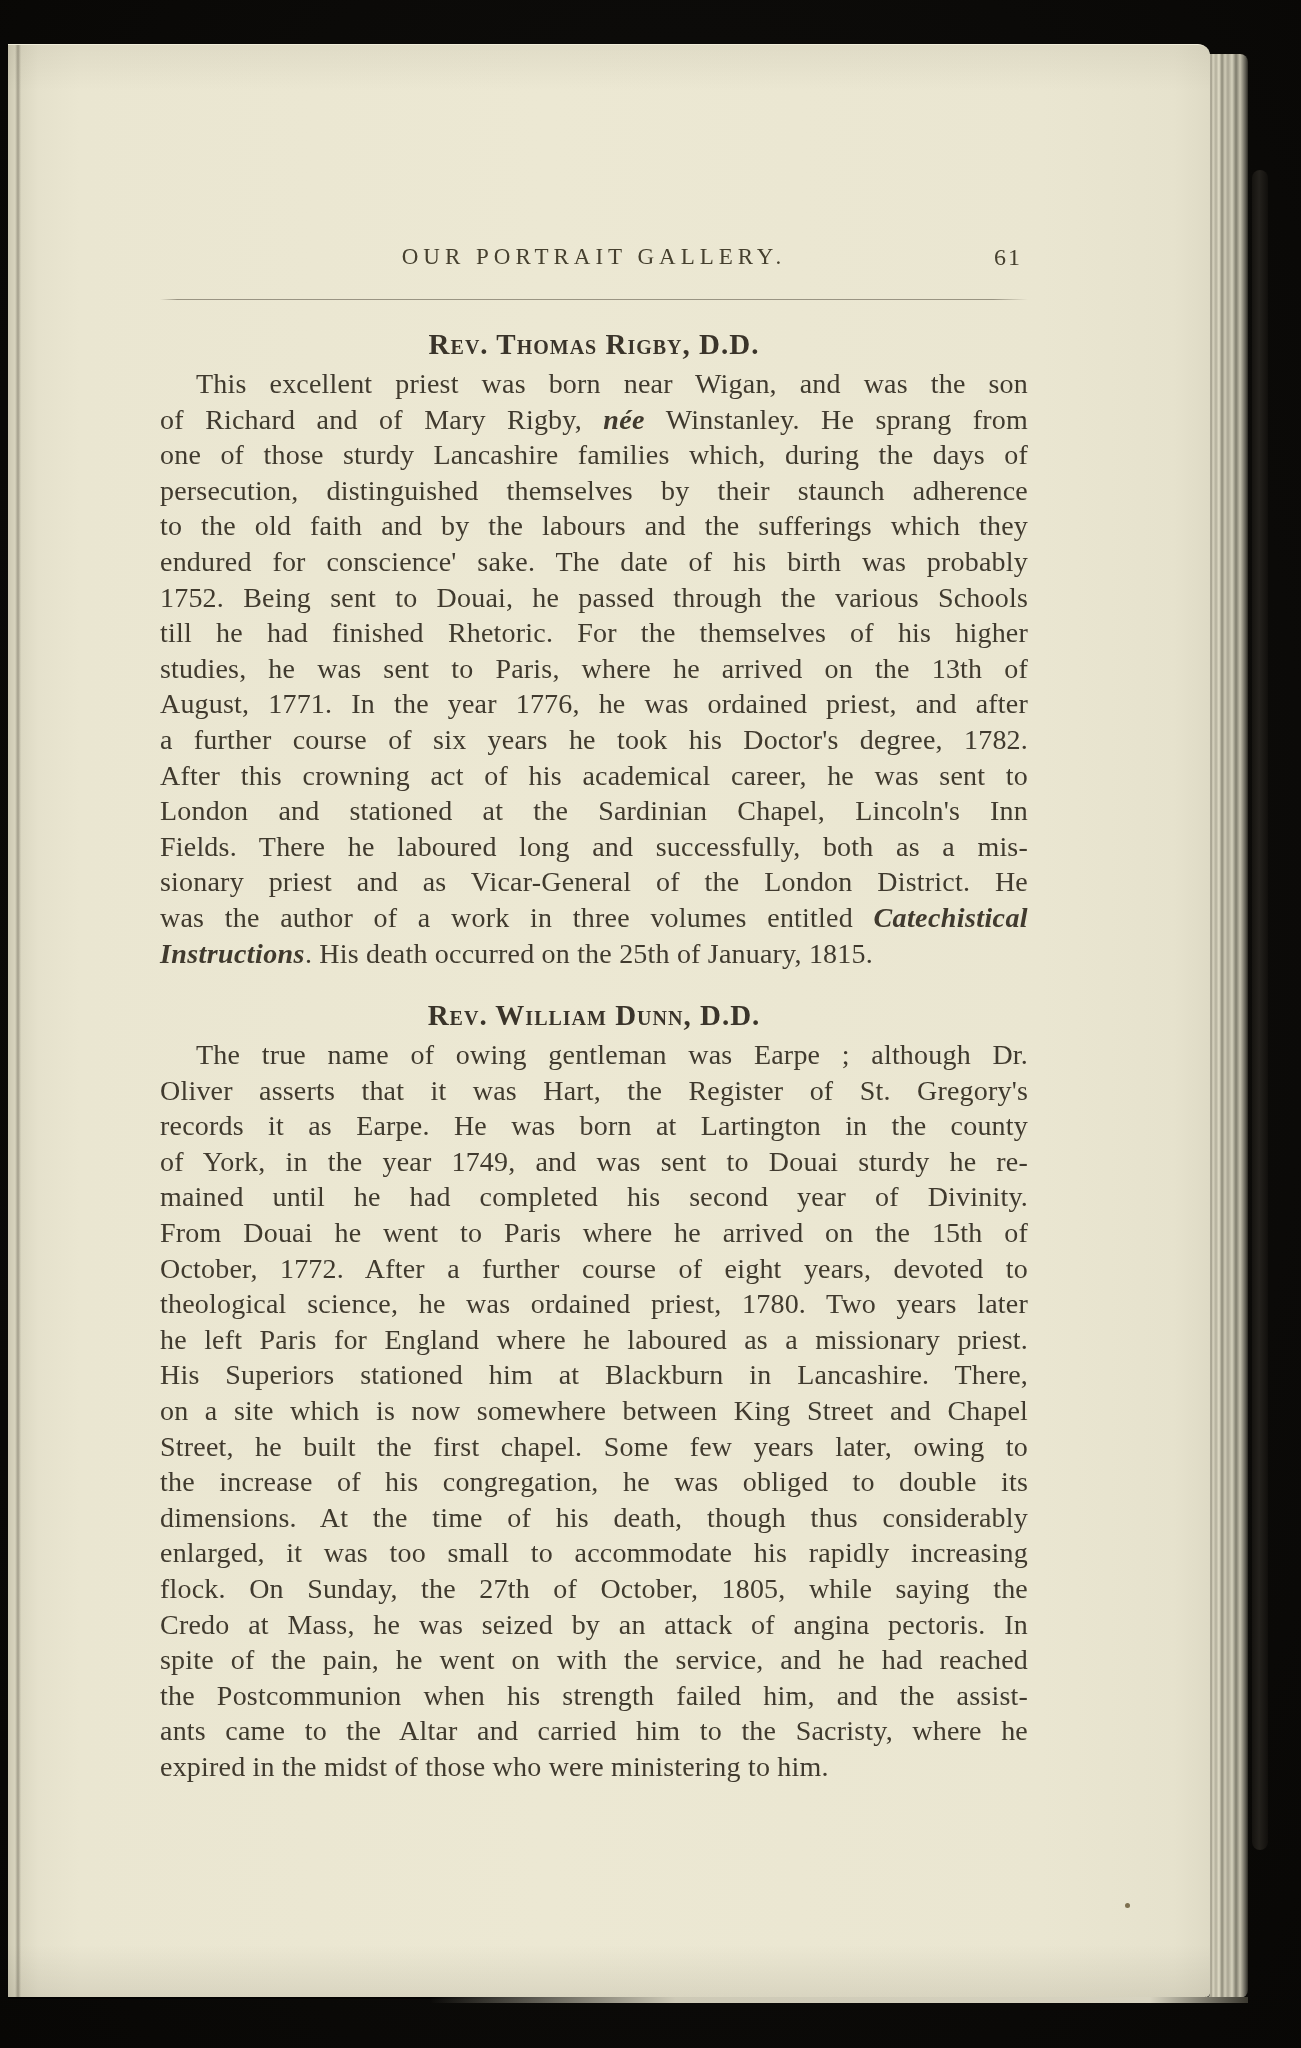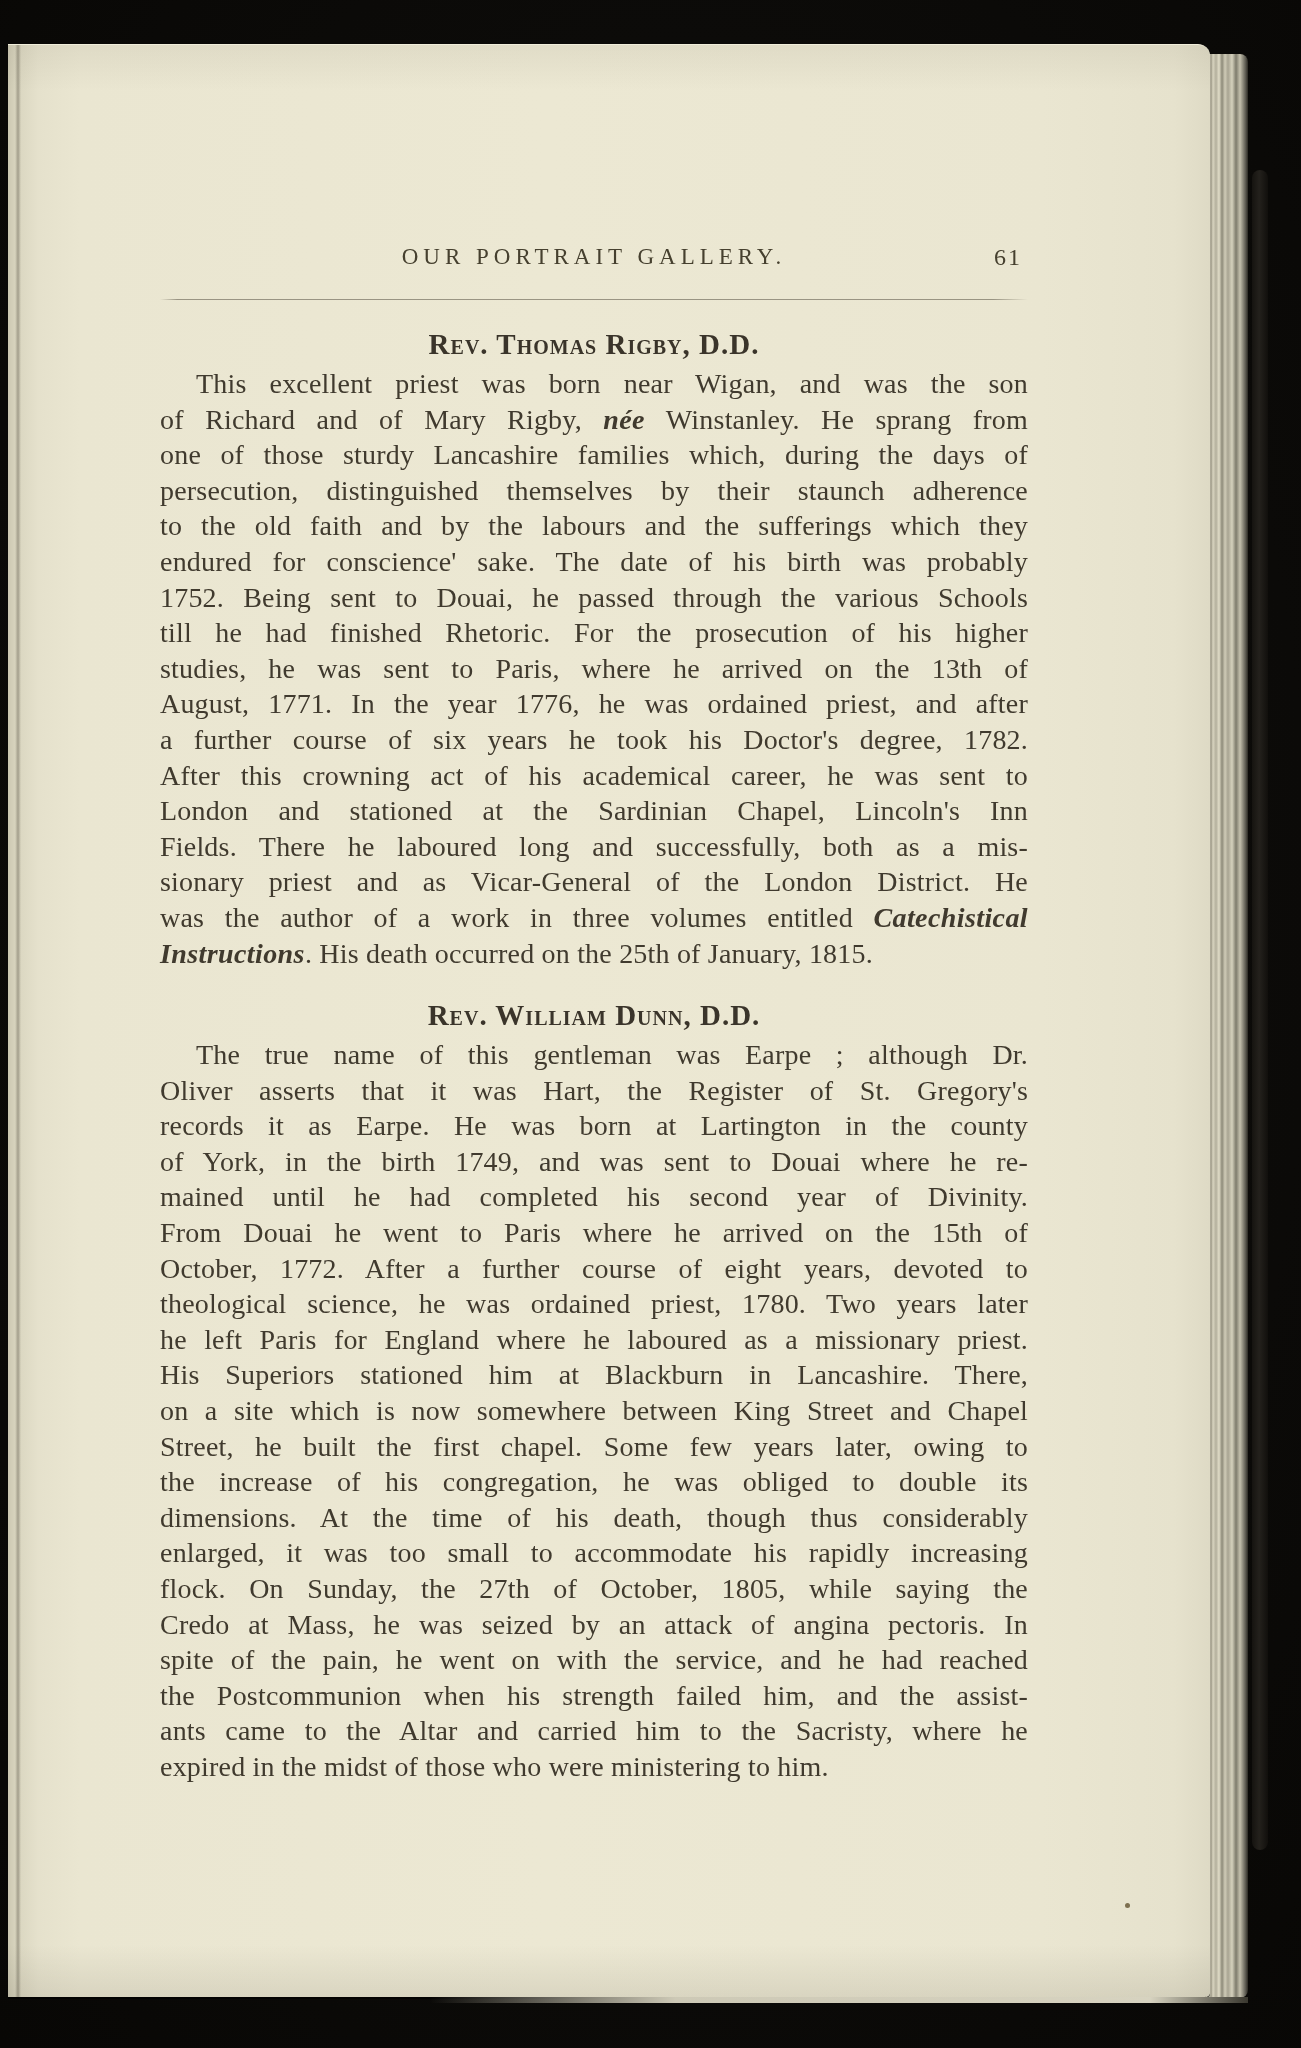"till he had finished Rhetoric." span { text: prosecution -> themselves }
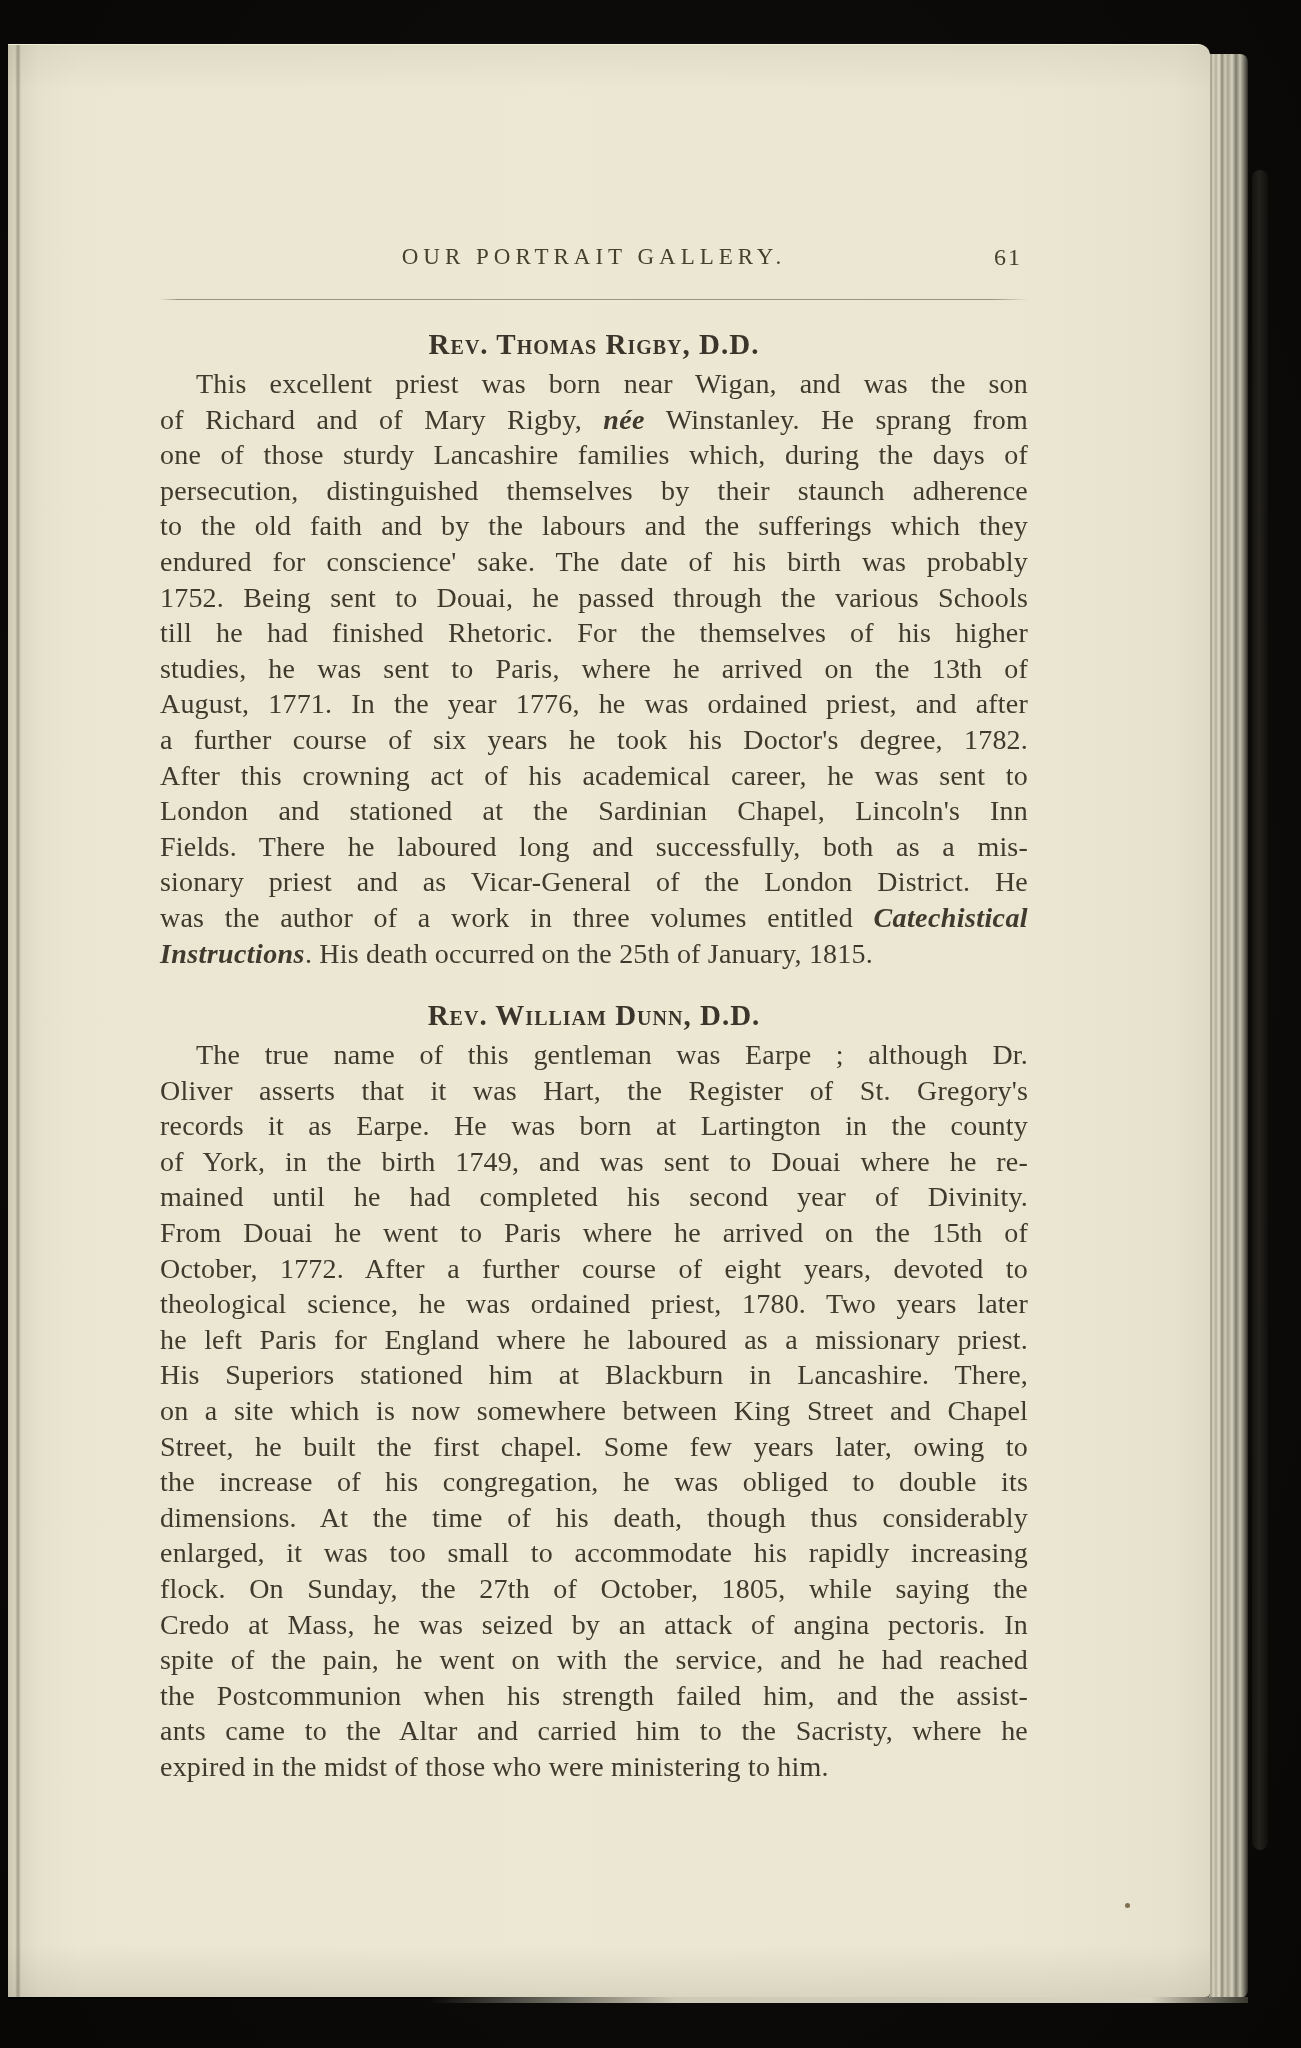"The true name of this" span { text: this -> owing }
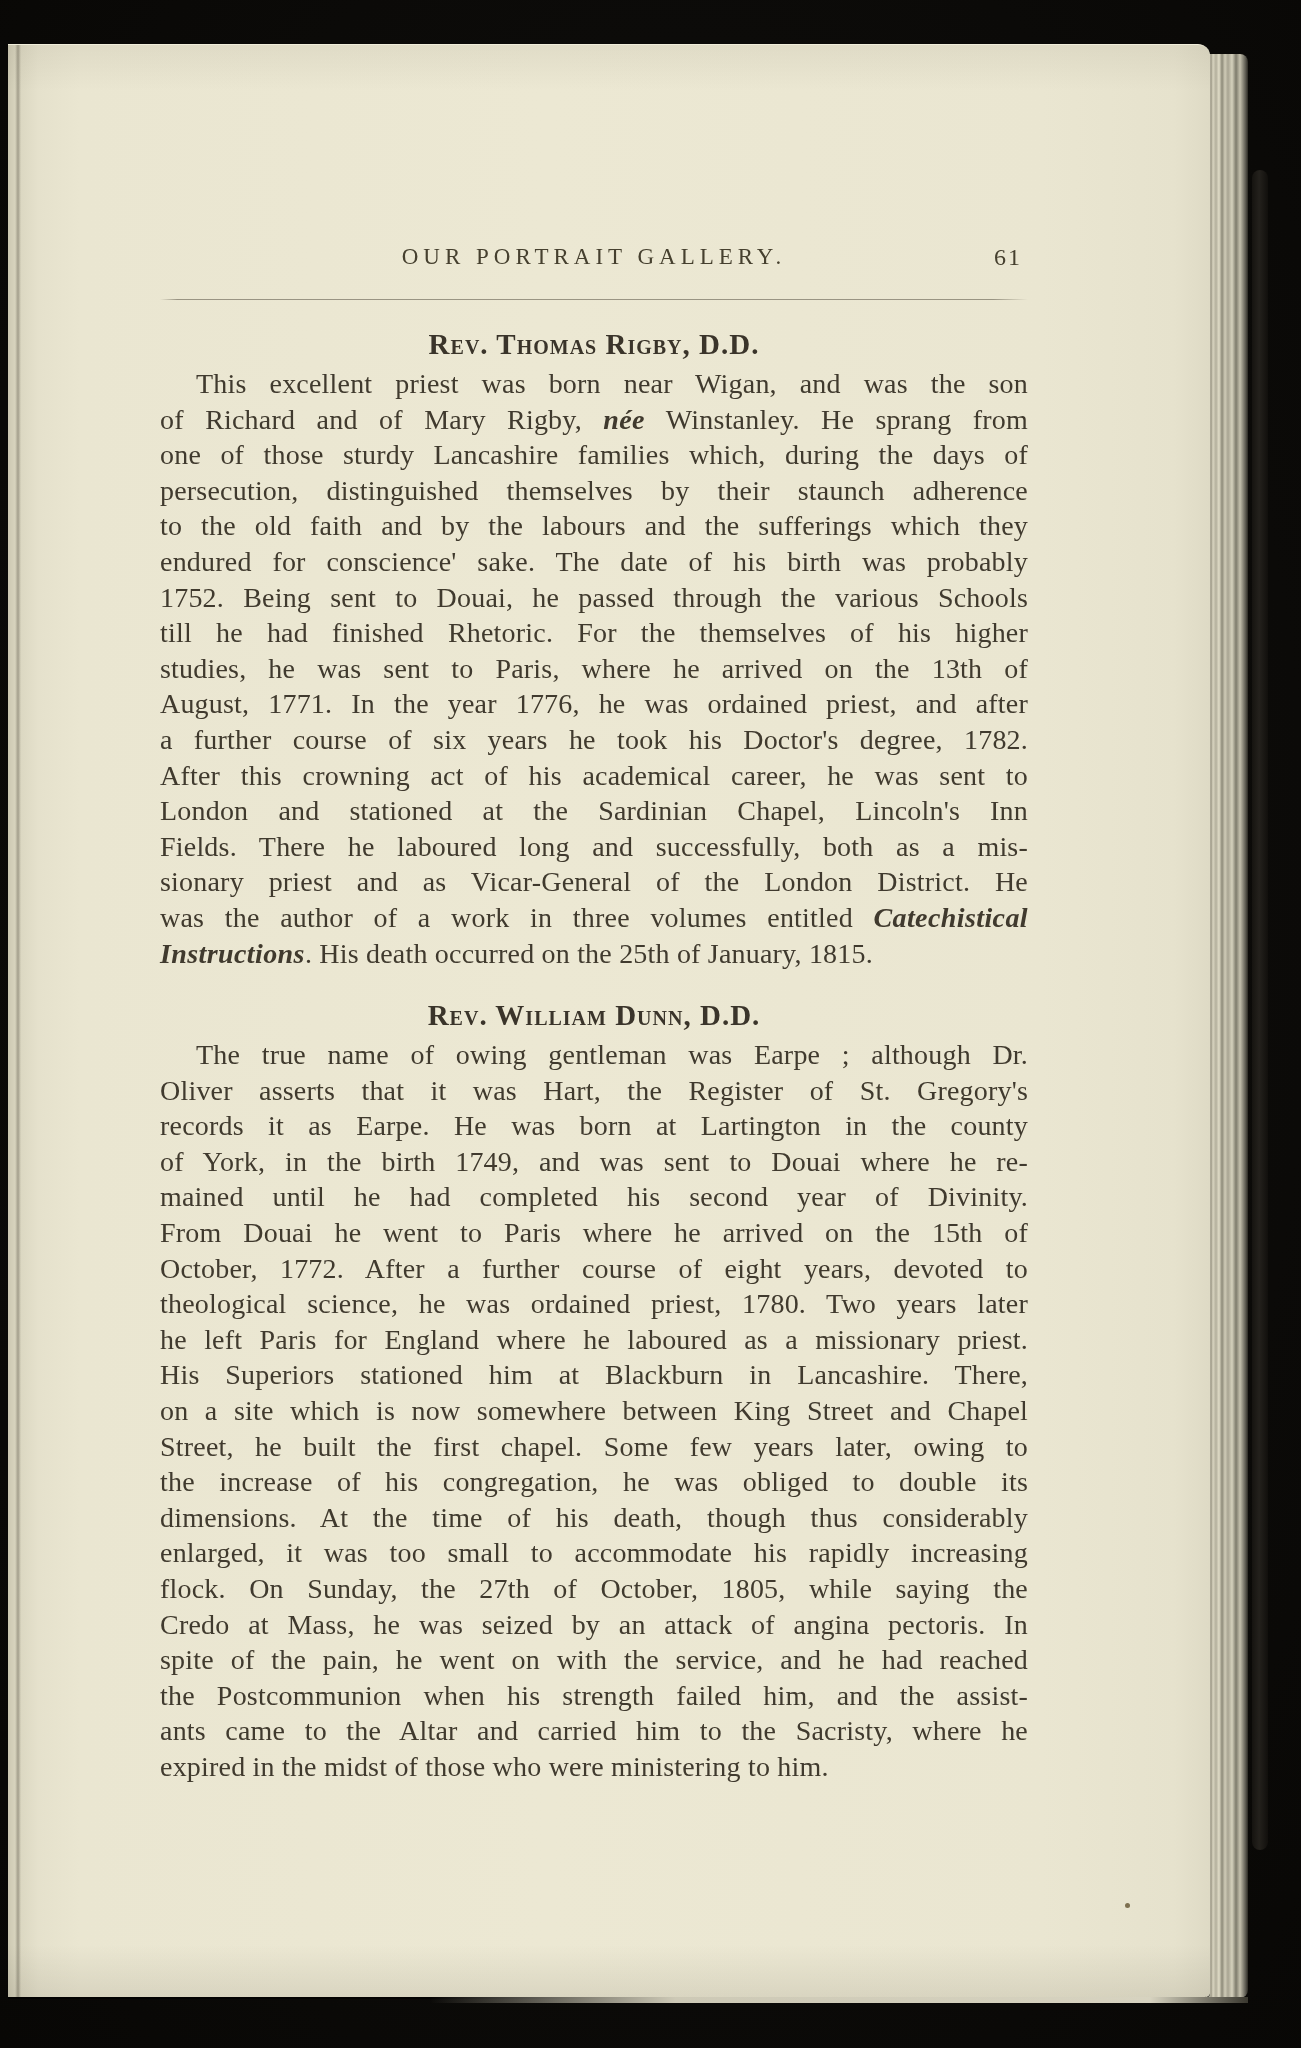"of York, in the birth" span { text: birth 1749, and was sent to Douai where -> year 1749, and was sent to Douai sturdy }
